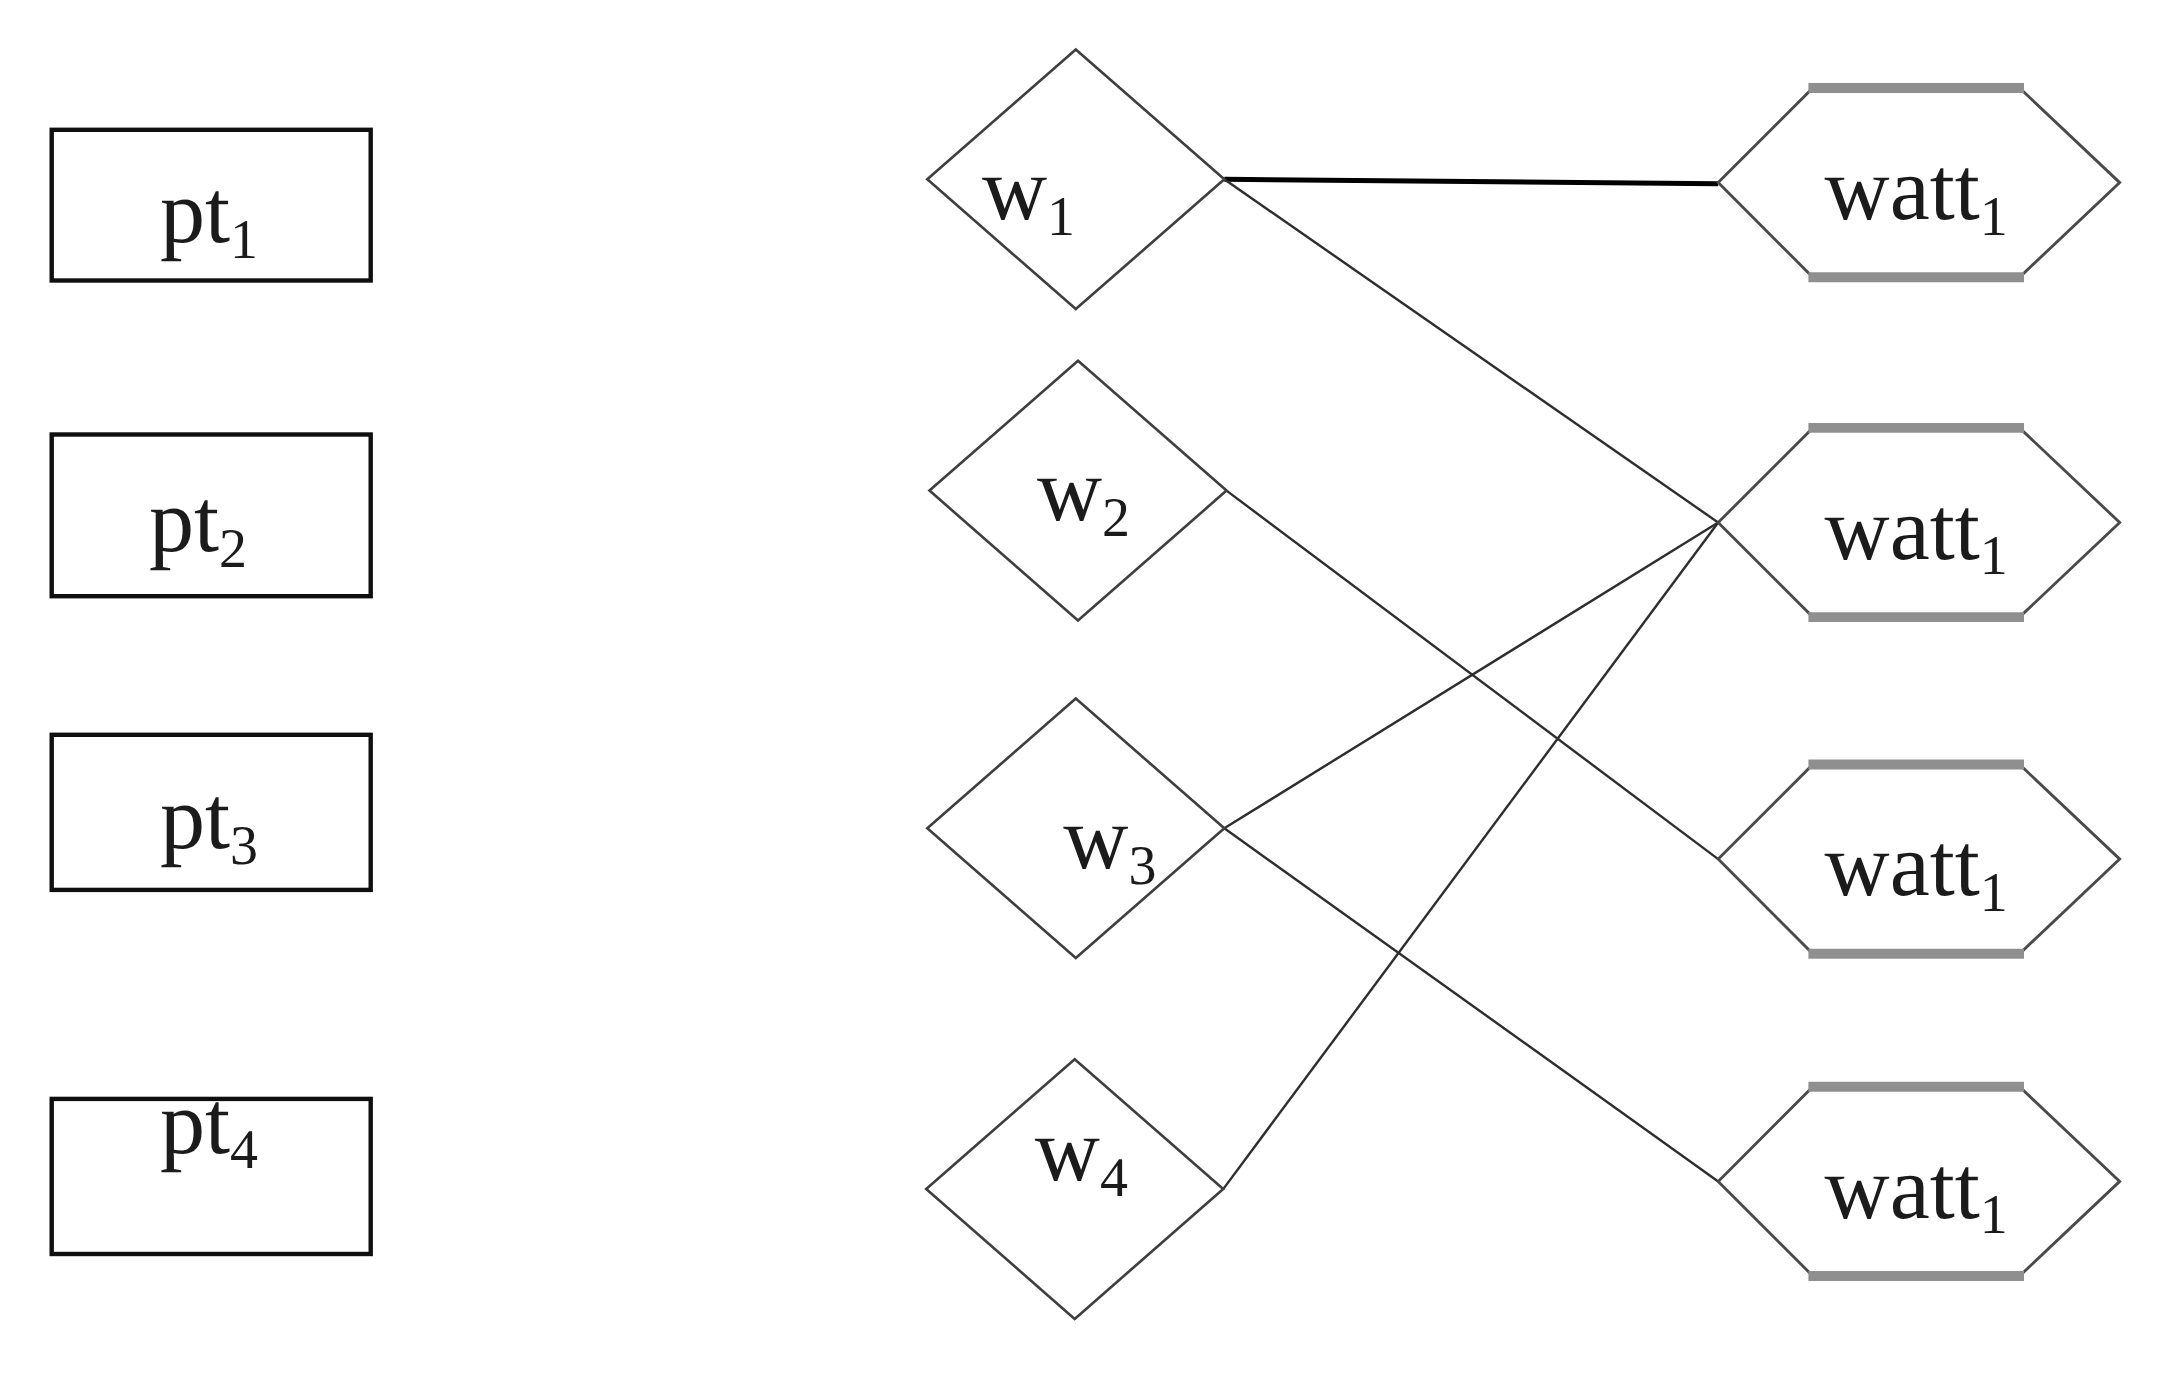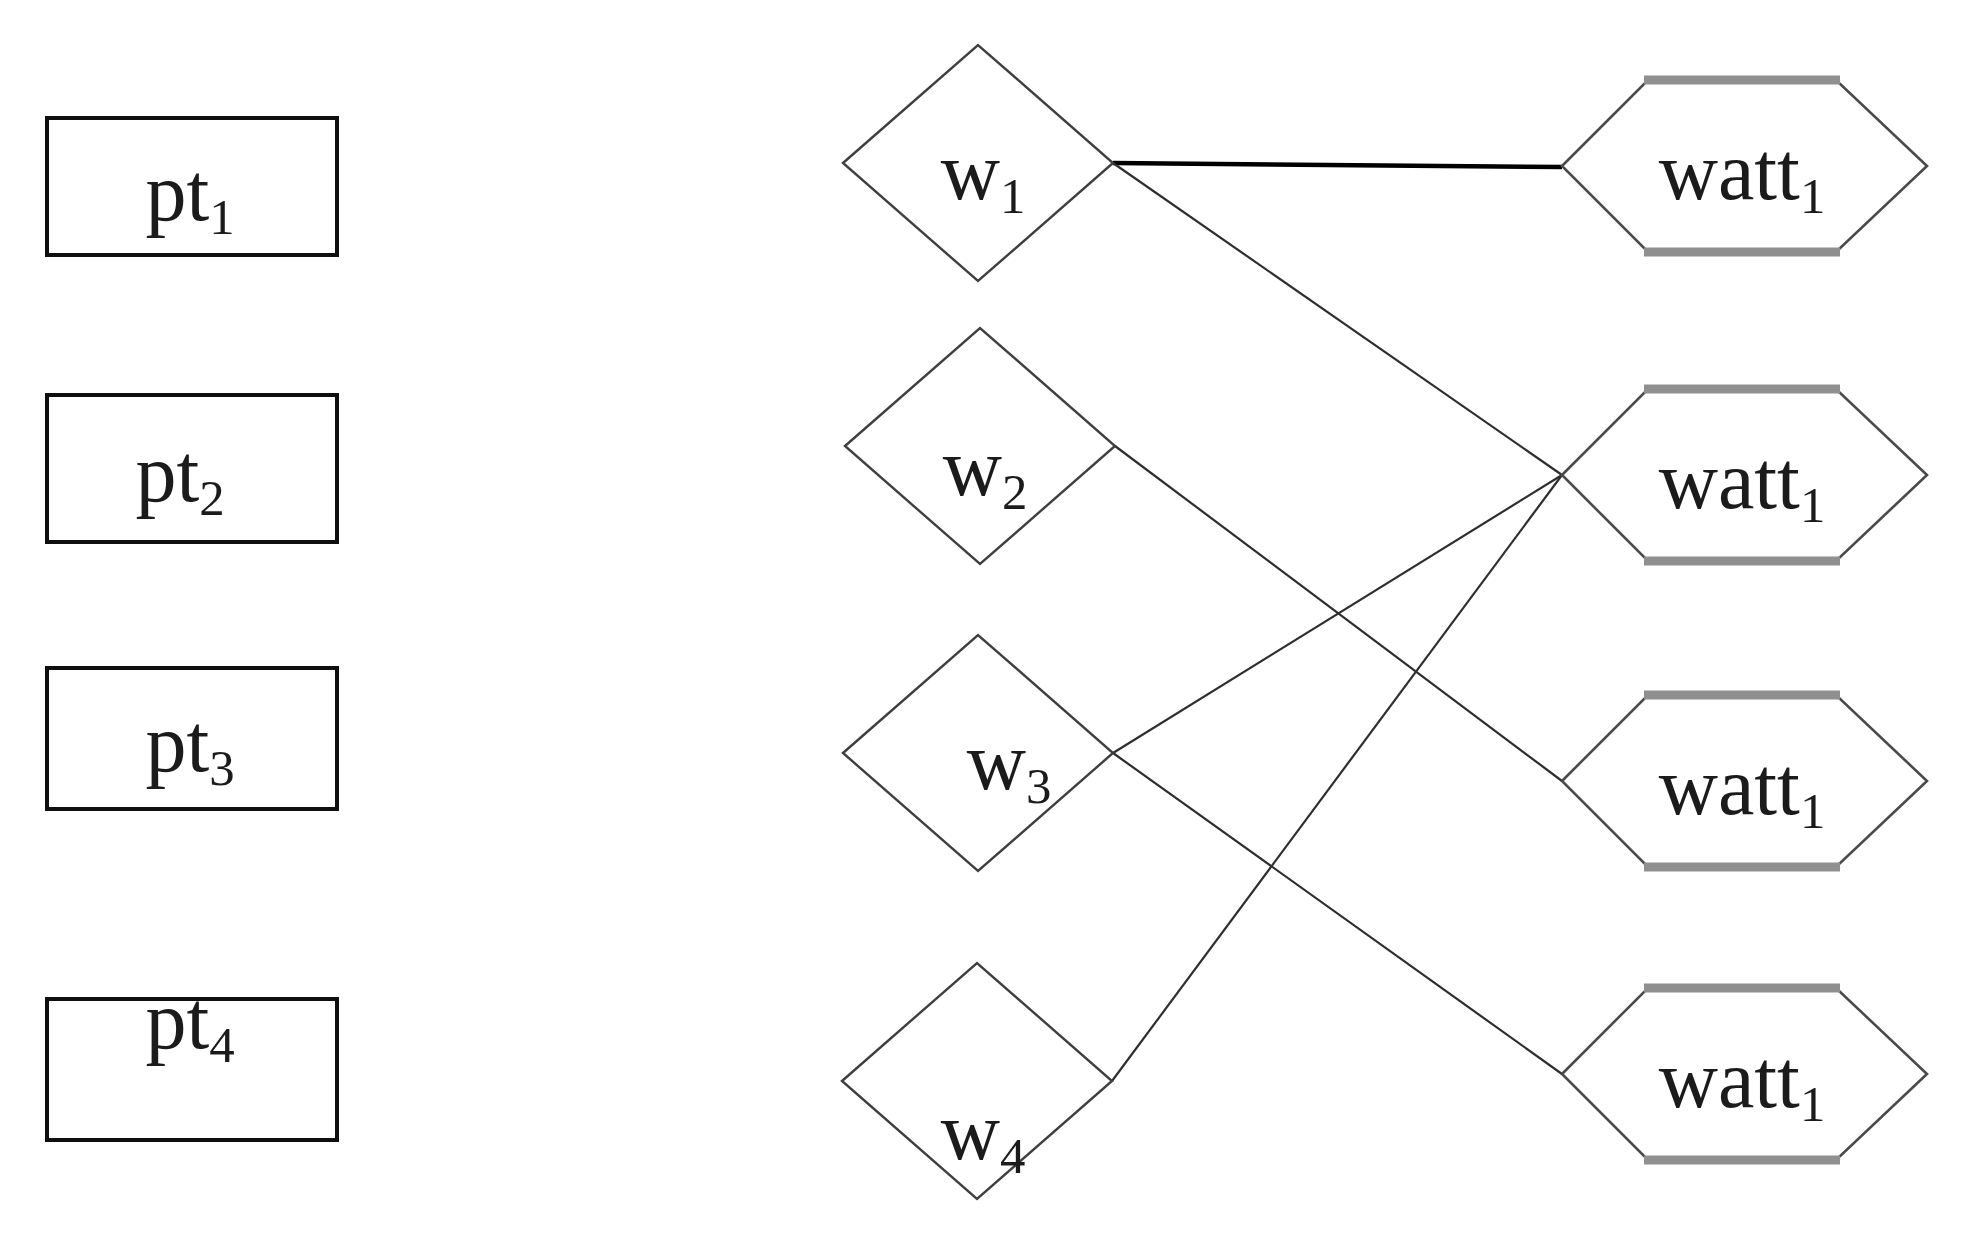"w1" div.node-label { left: 983px -> 935px }
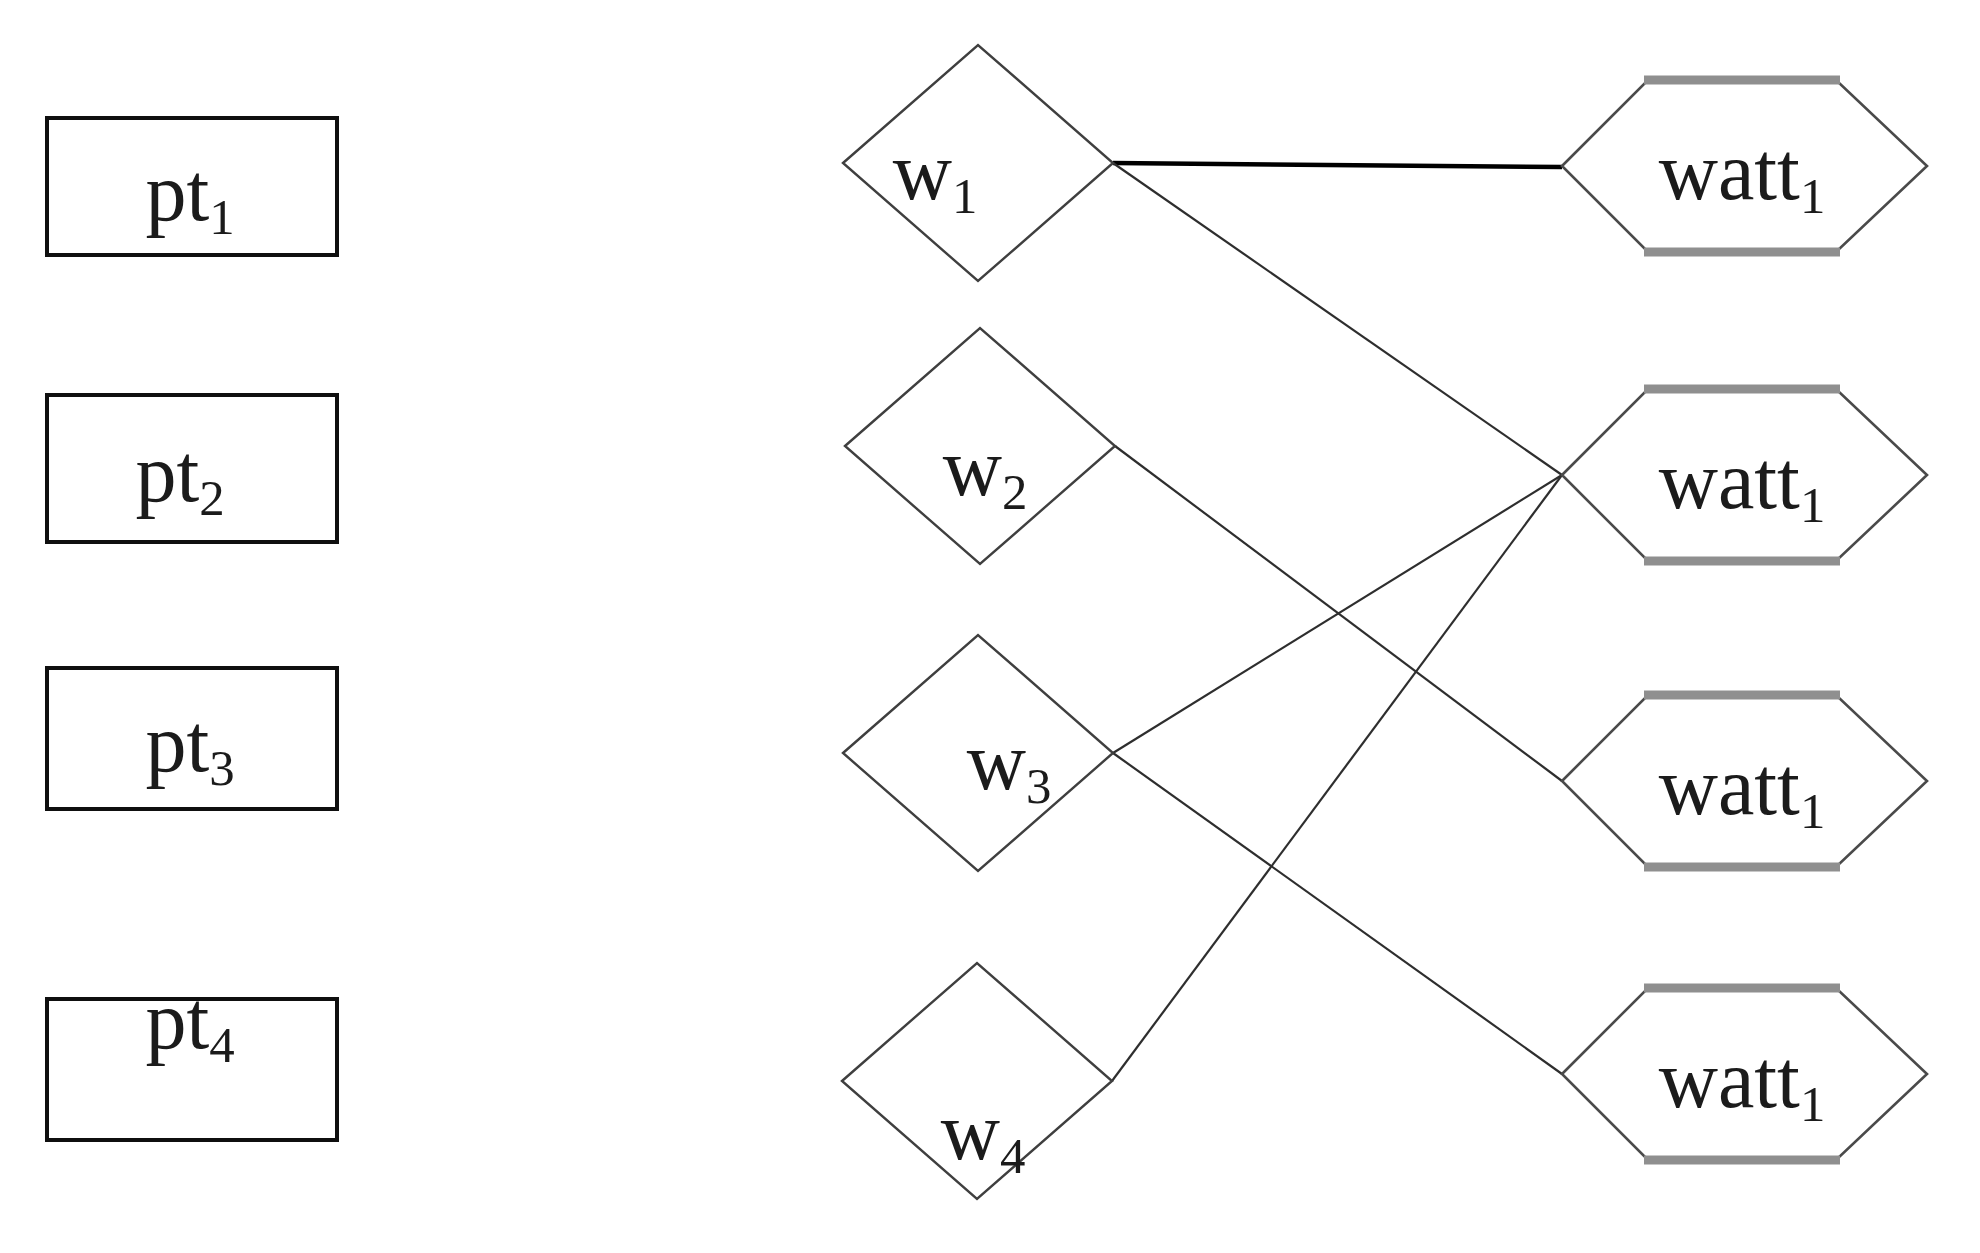"w2" div.node-label { top: 468px -> 446px }
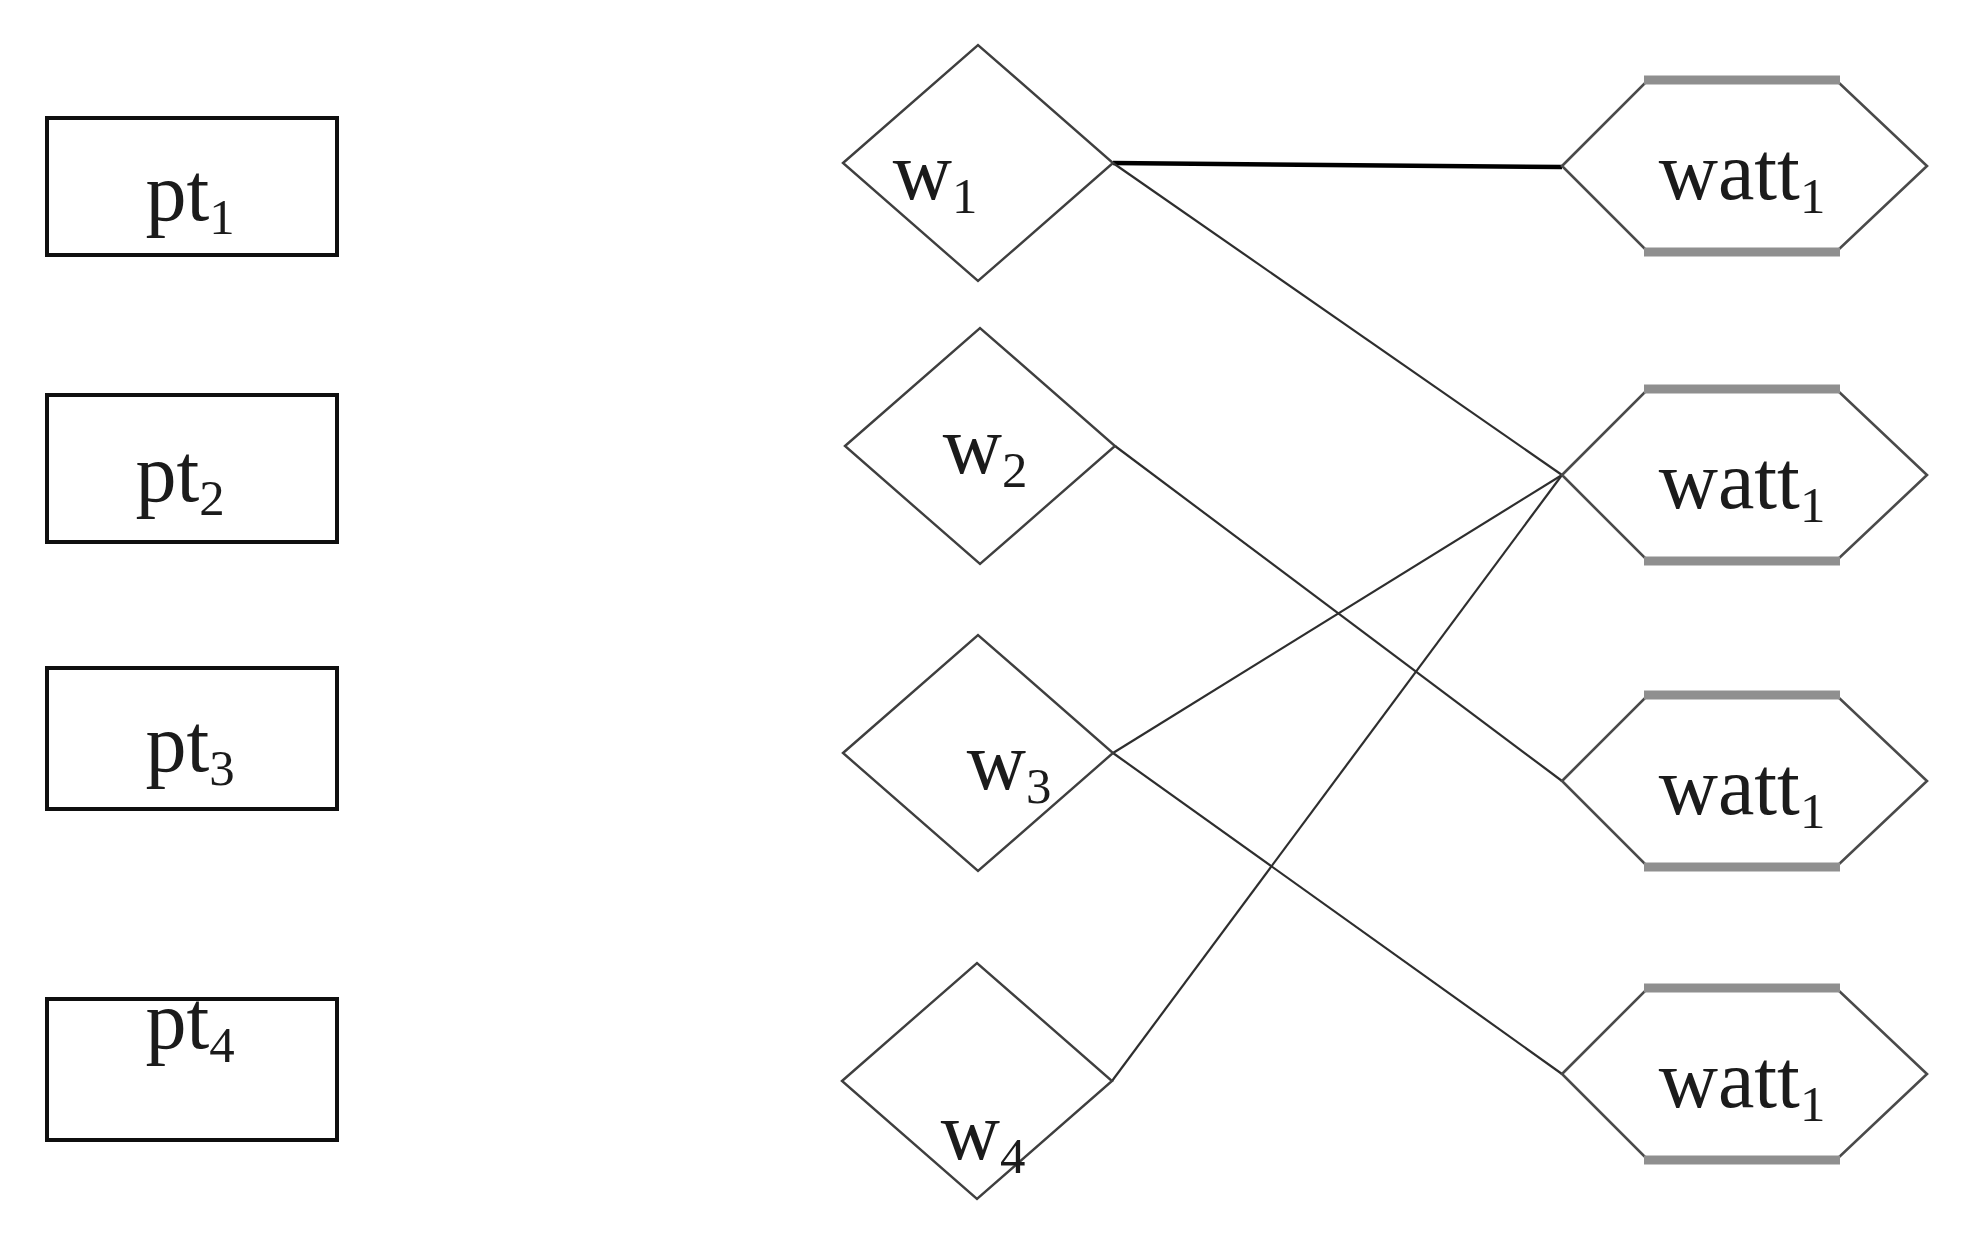"w4" div.node-label { top: 1132px -> 1046px }
